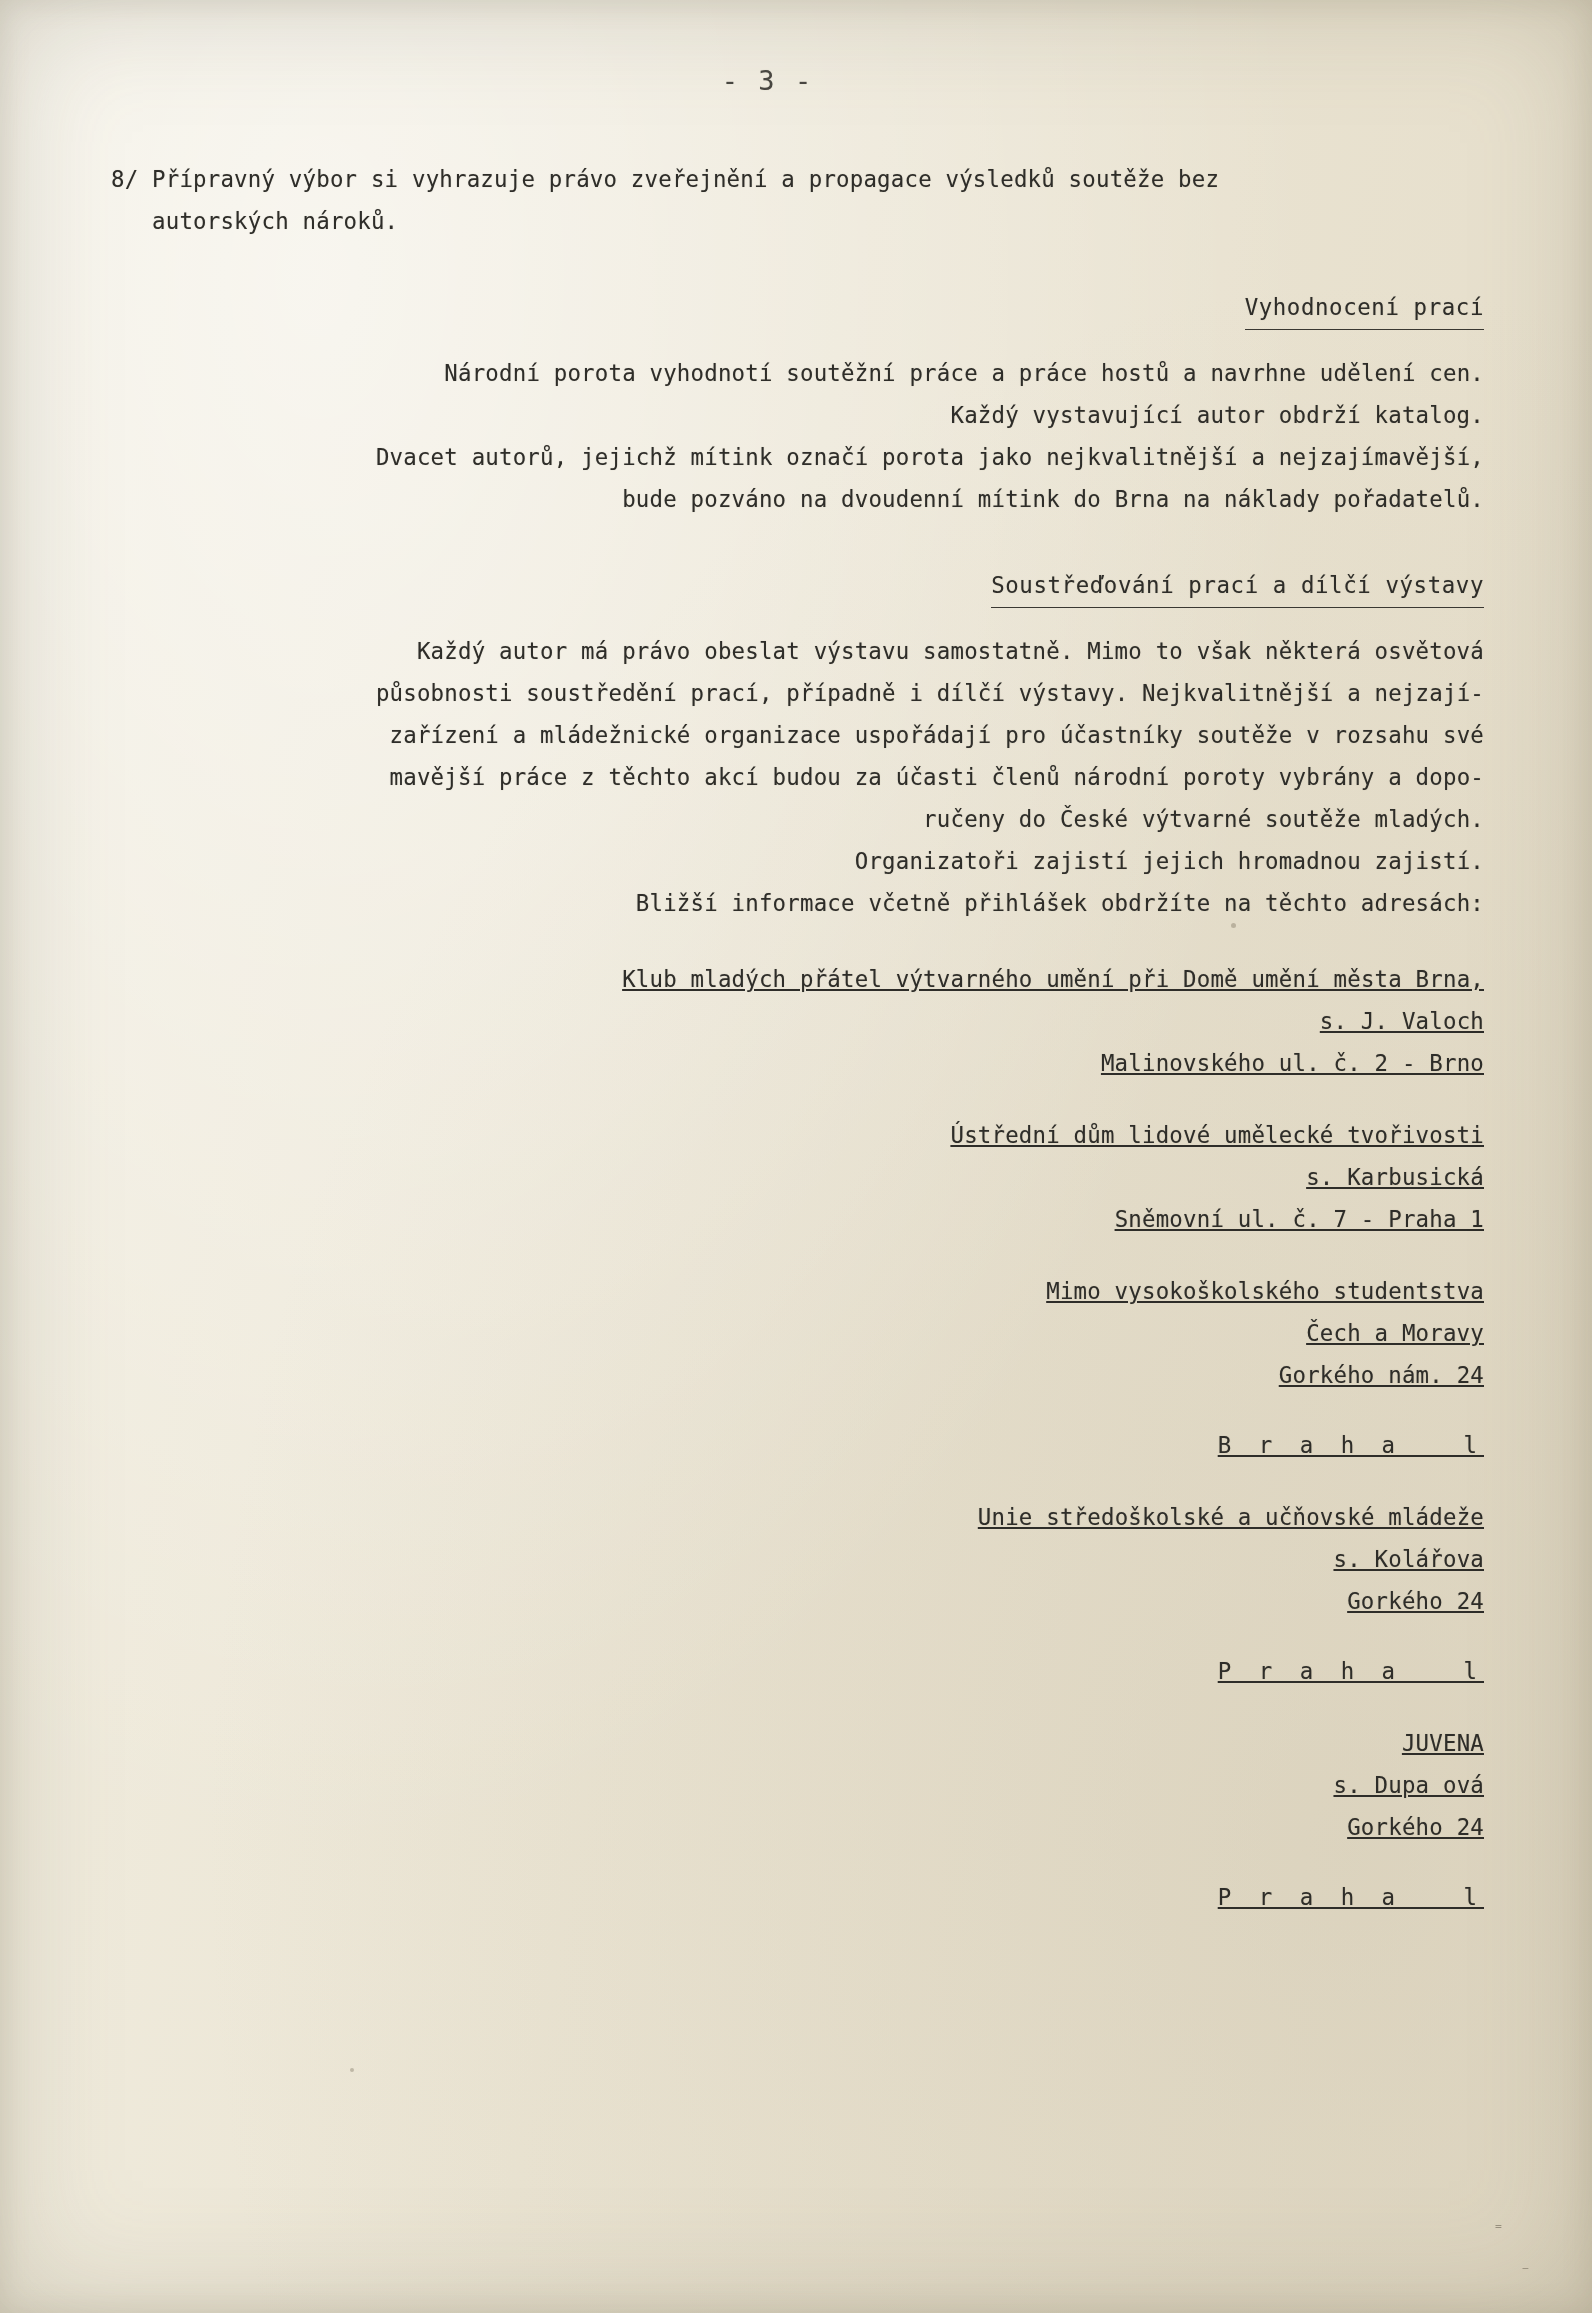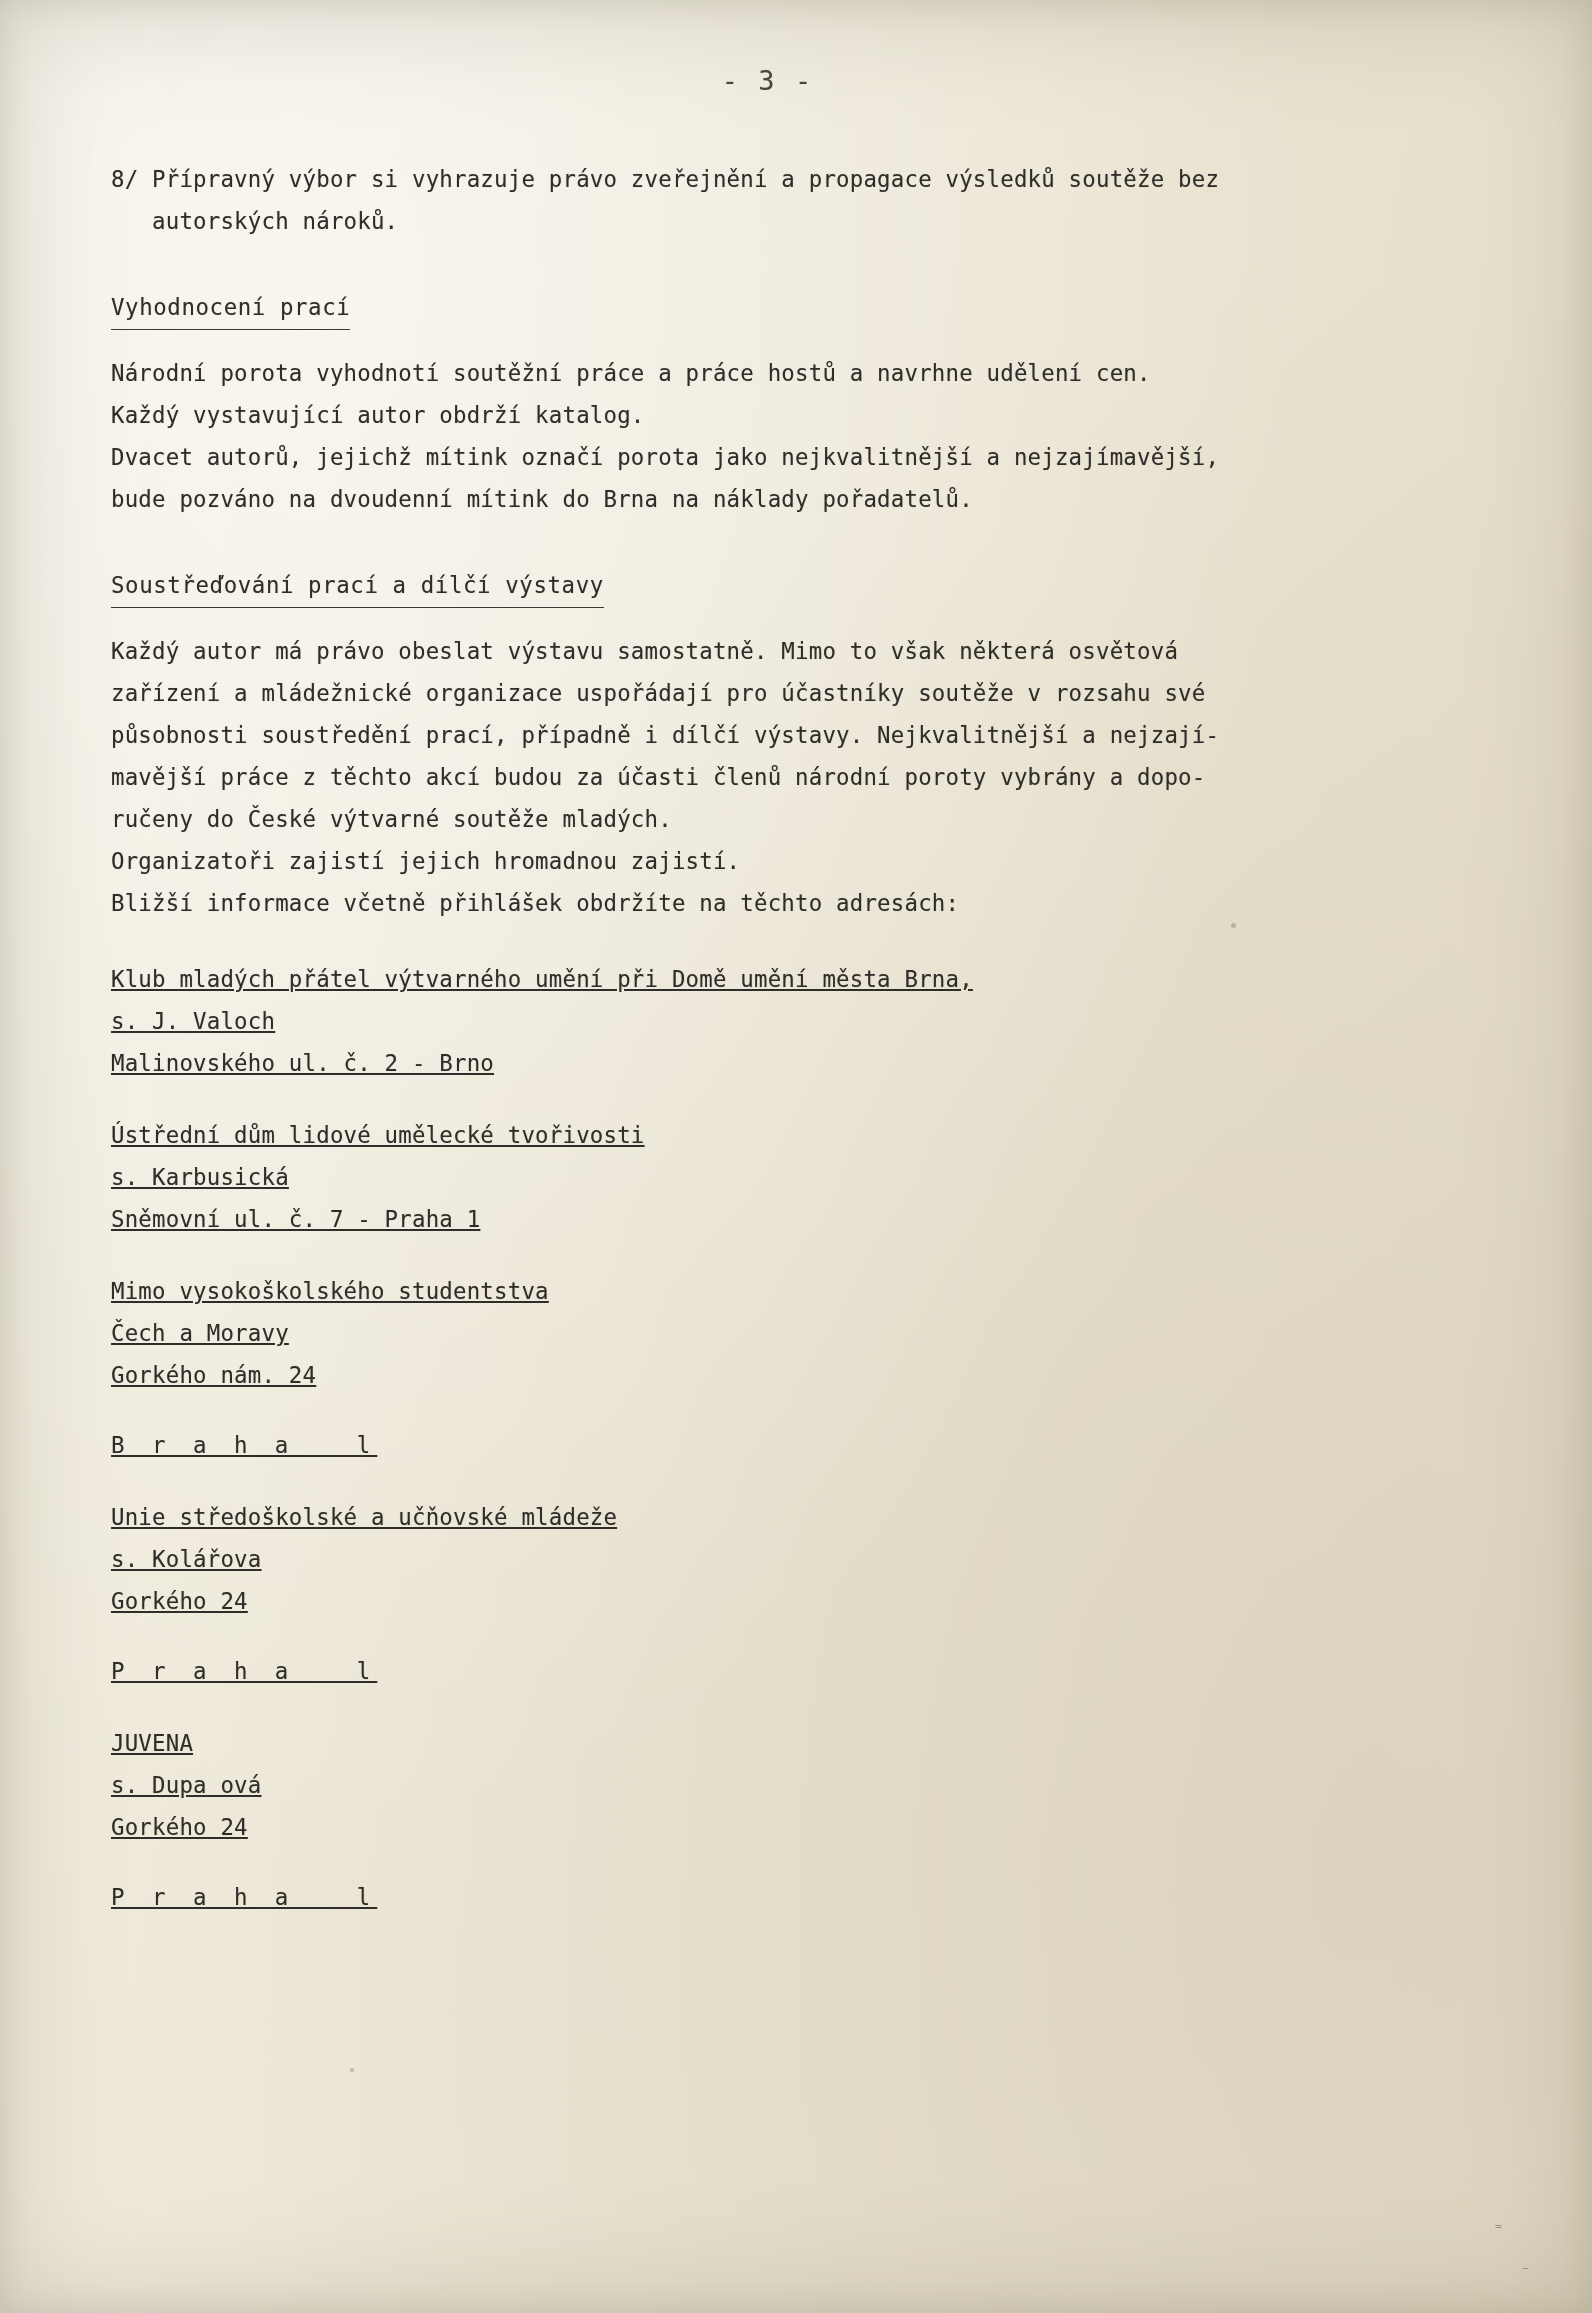"Vyhodnocení prací" .block { text-align: none -> right }
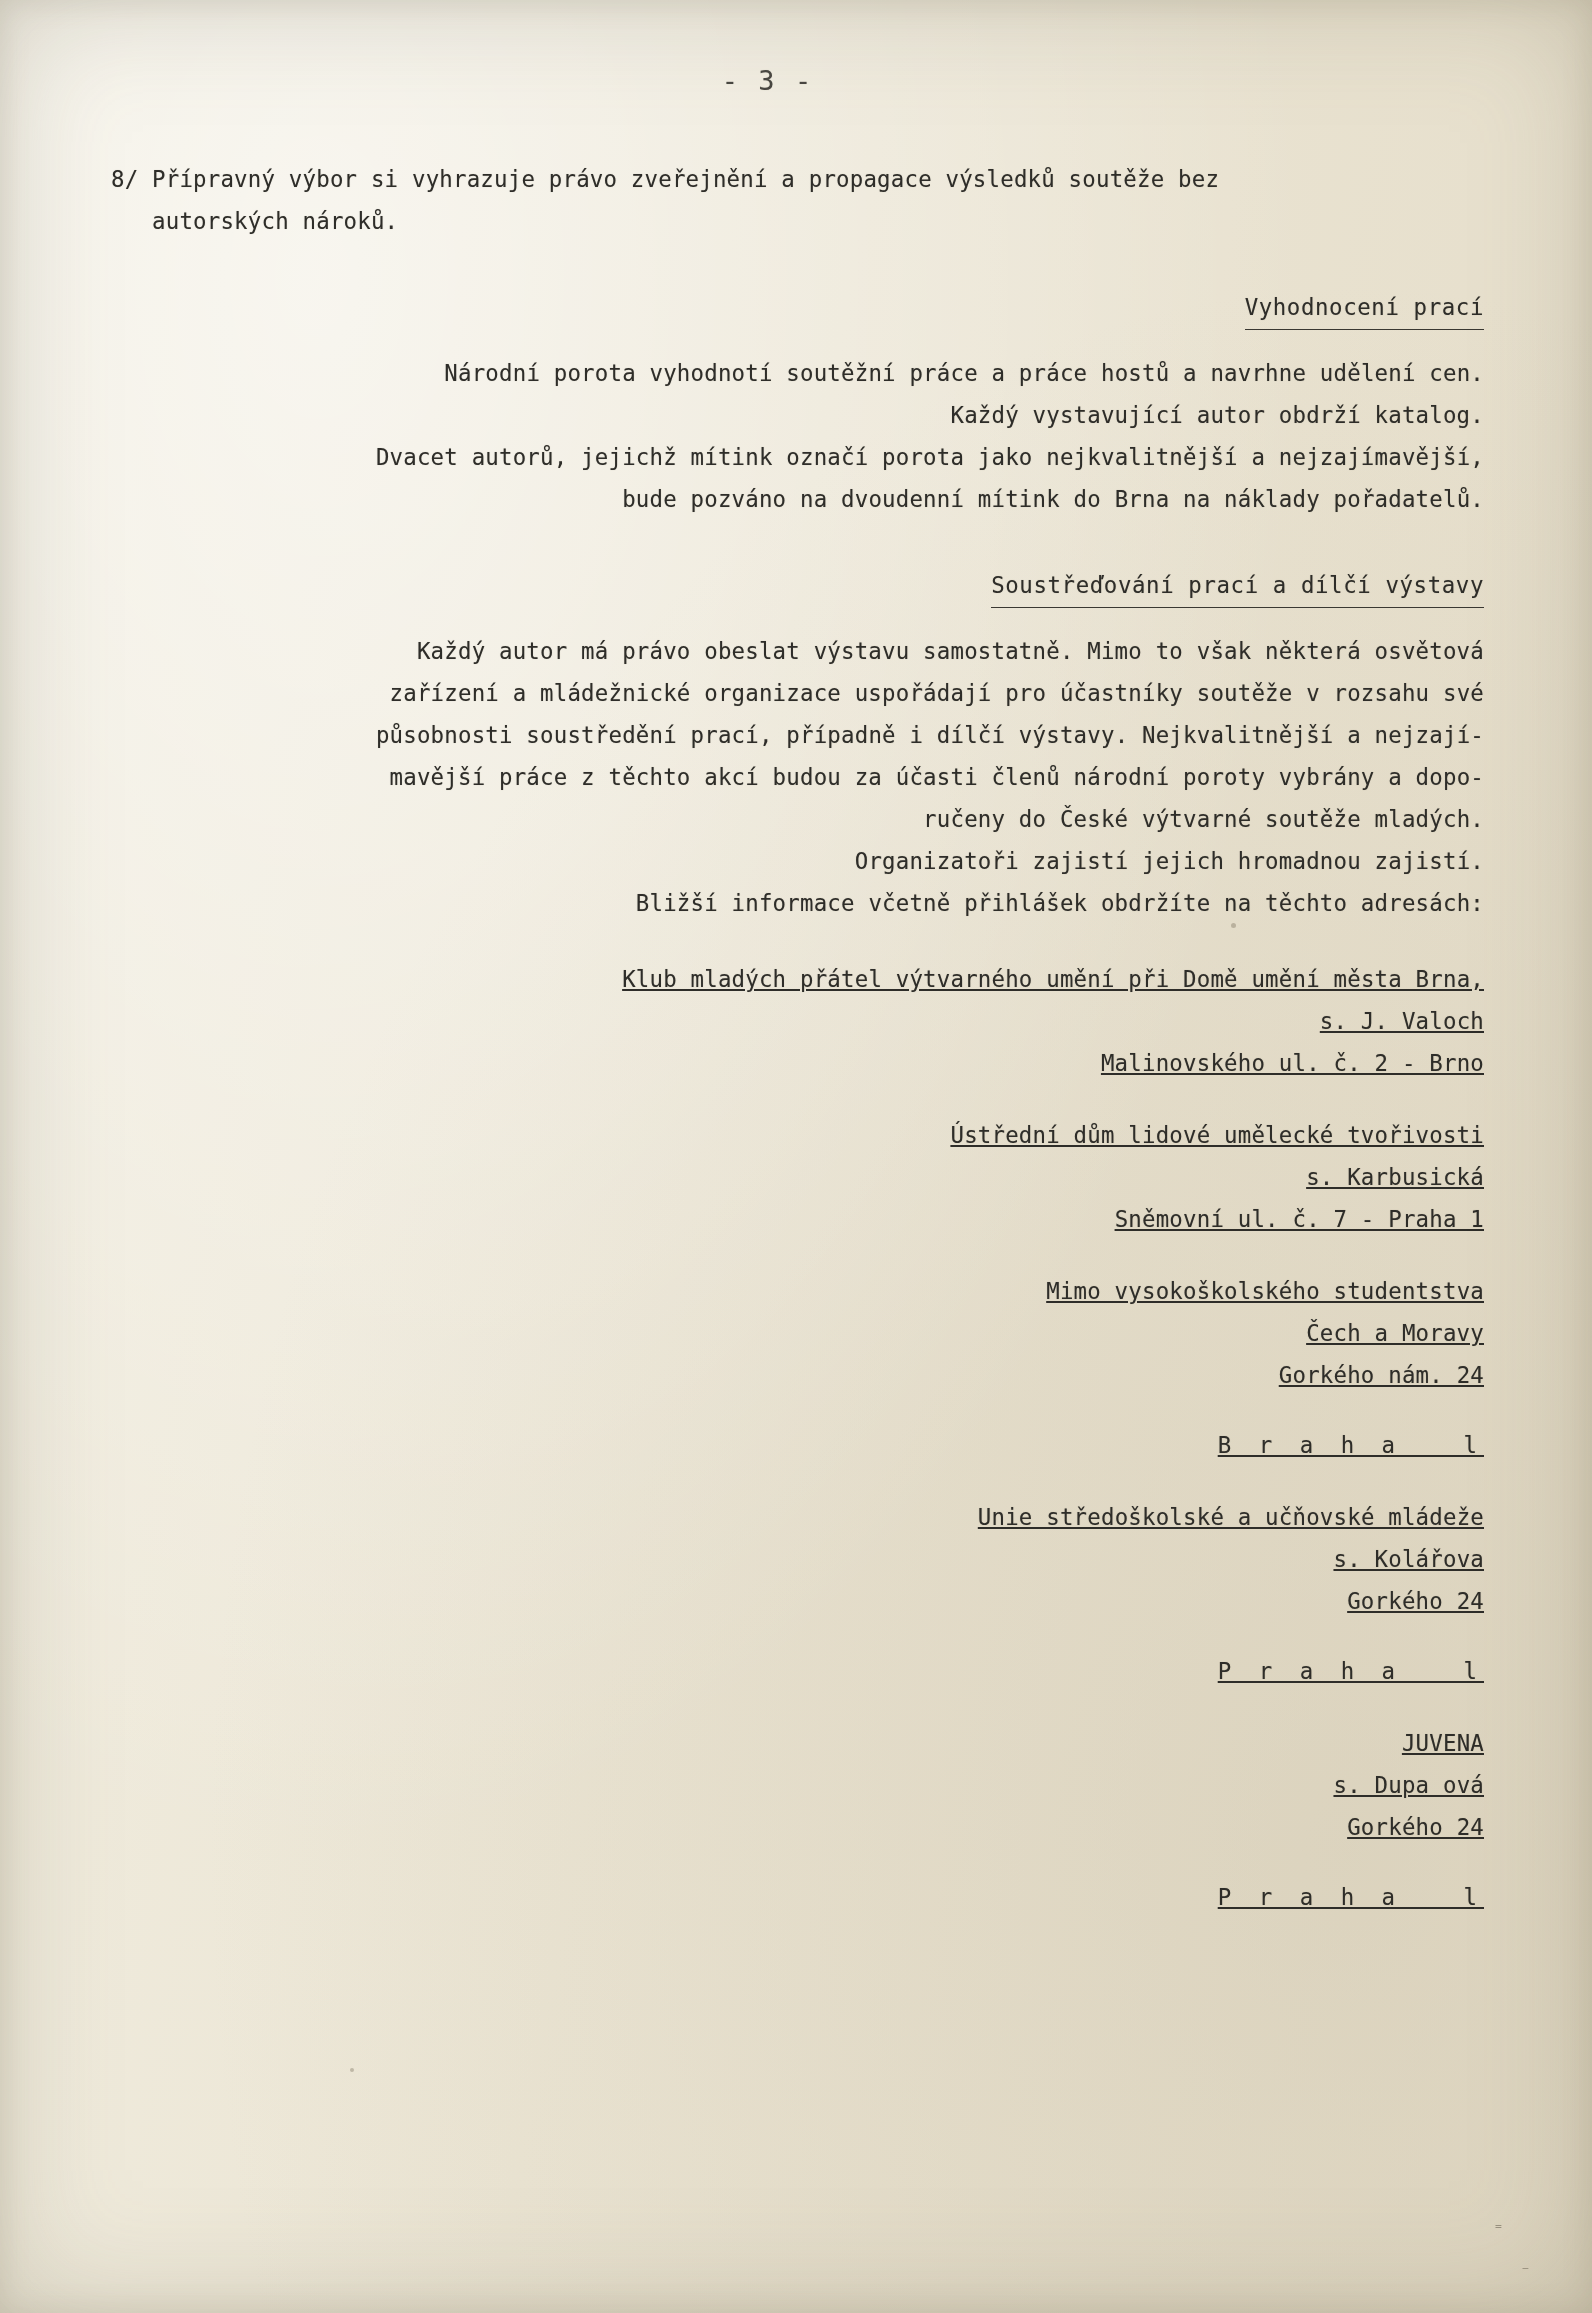"zařízení a mládežnické organizace" span.line { order: before "působnosti soustředění prací, případně i" -> after "působnosti soustředění prací, případně i" }
